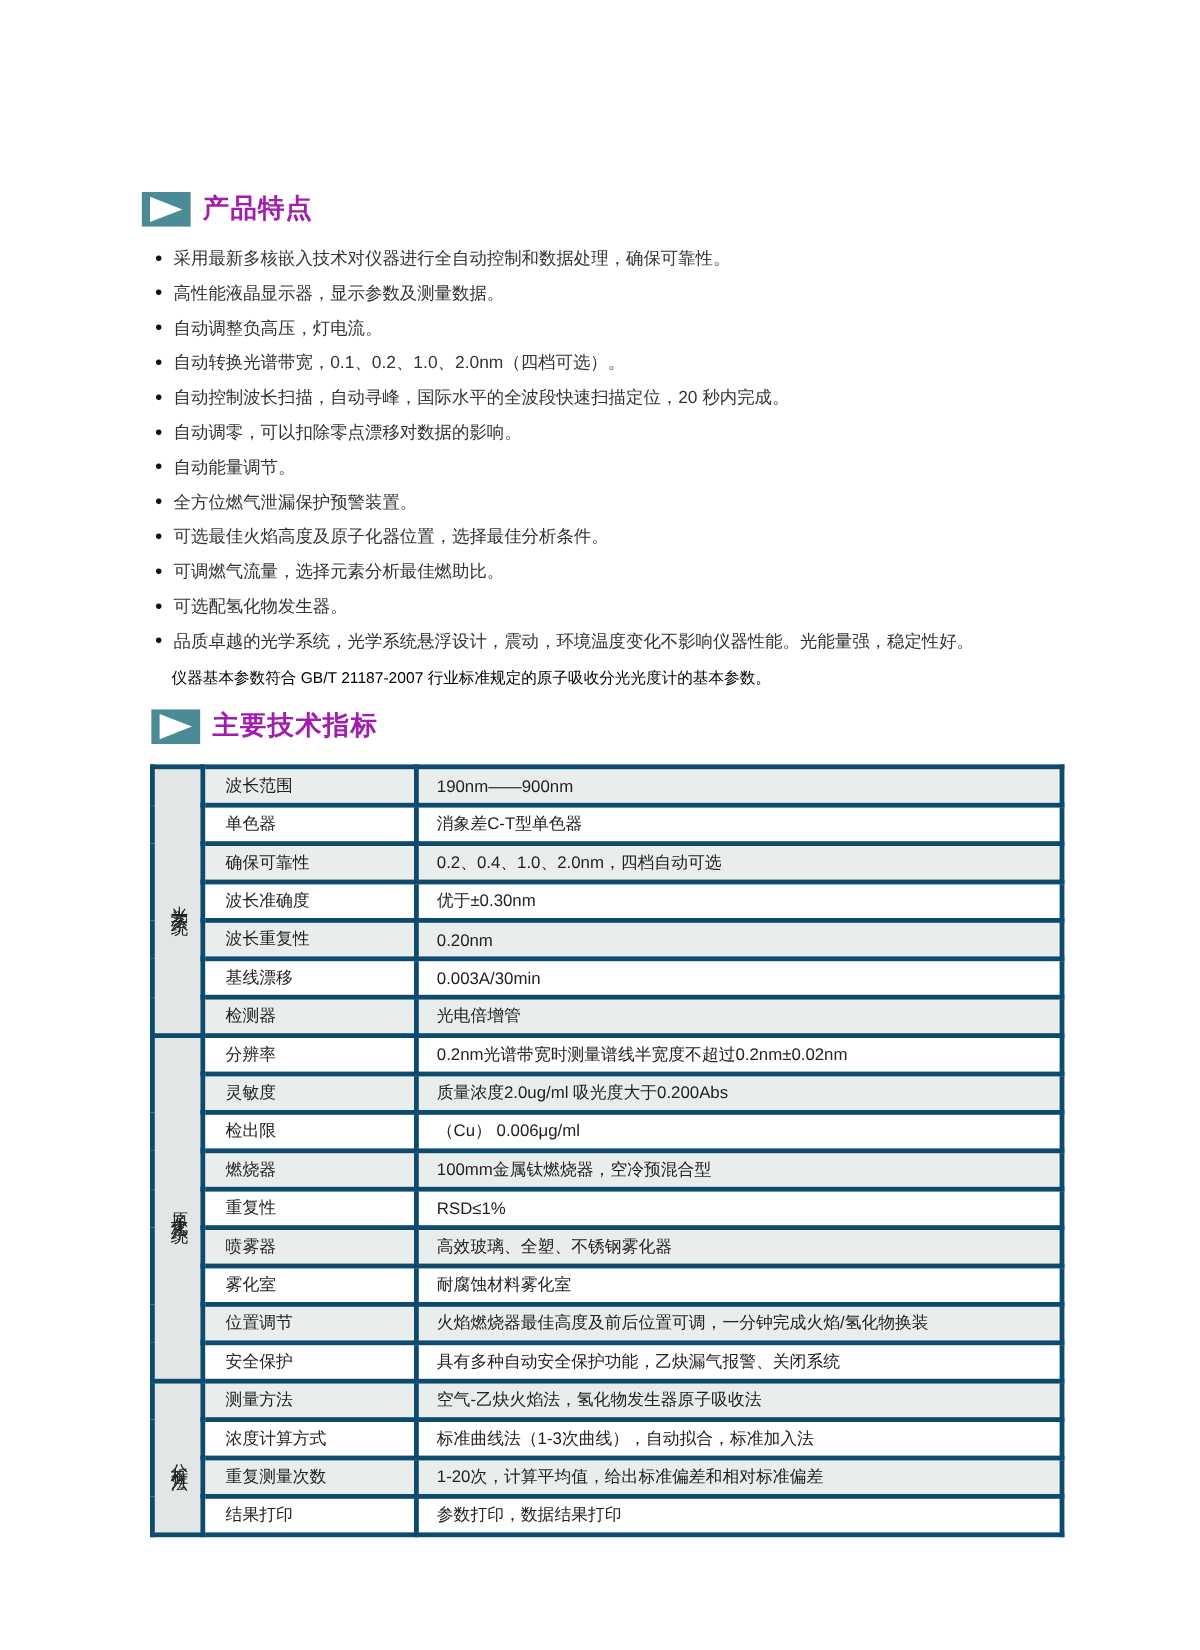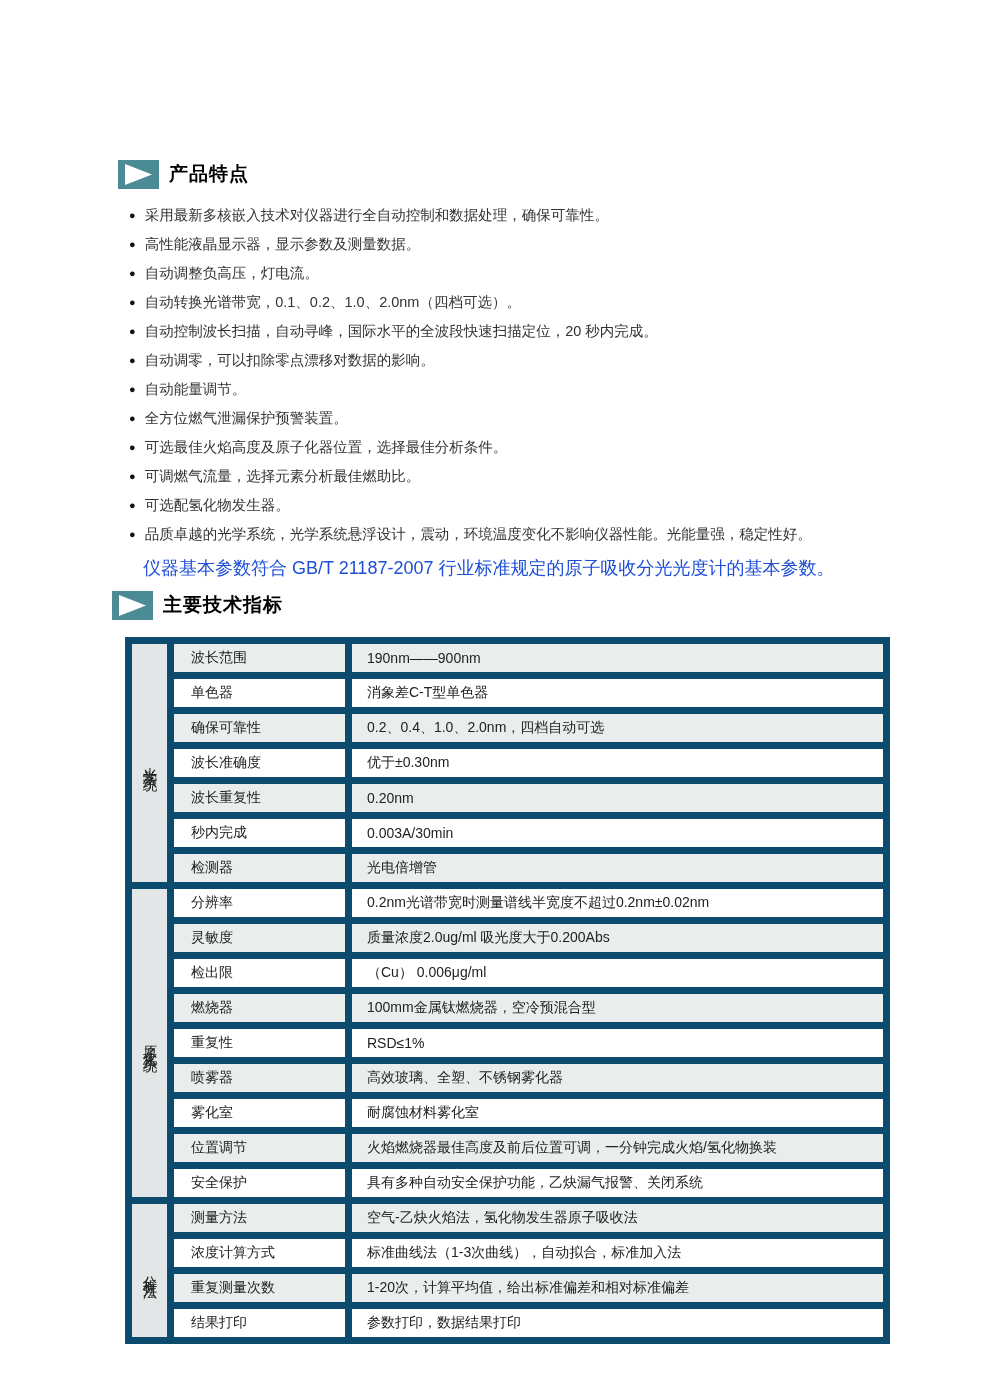"产品特点" .sec-title { color: #000000 -> #a21caf; font-size: 19px -> 22px }
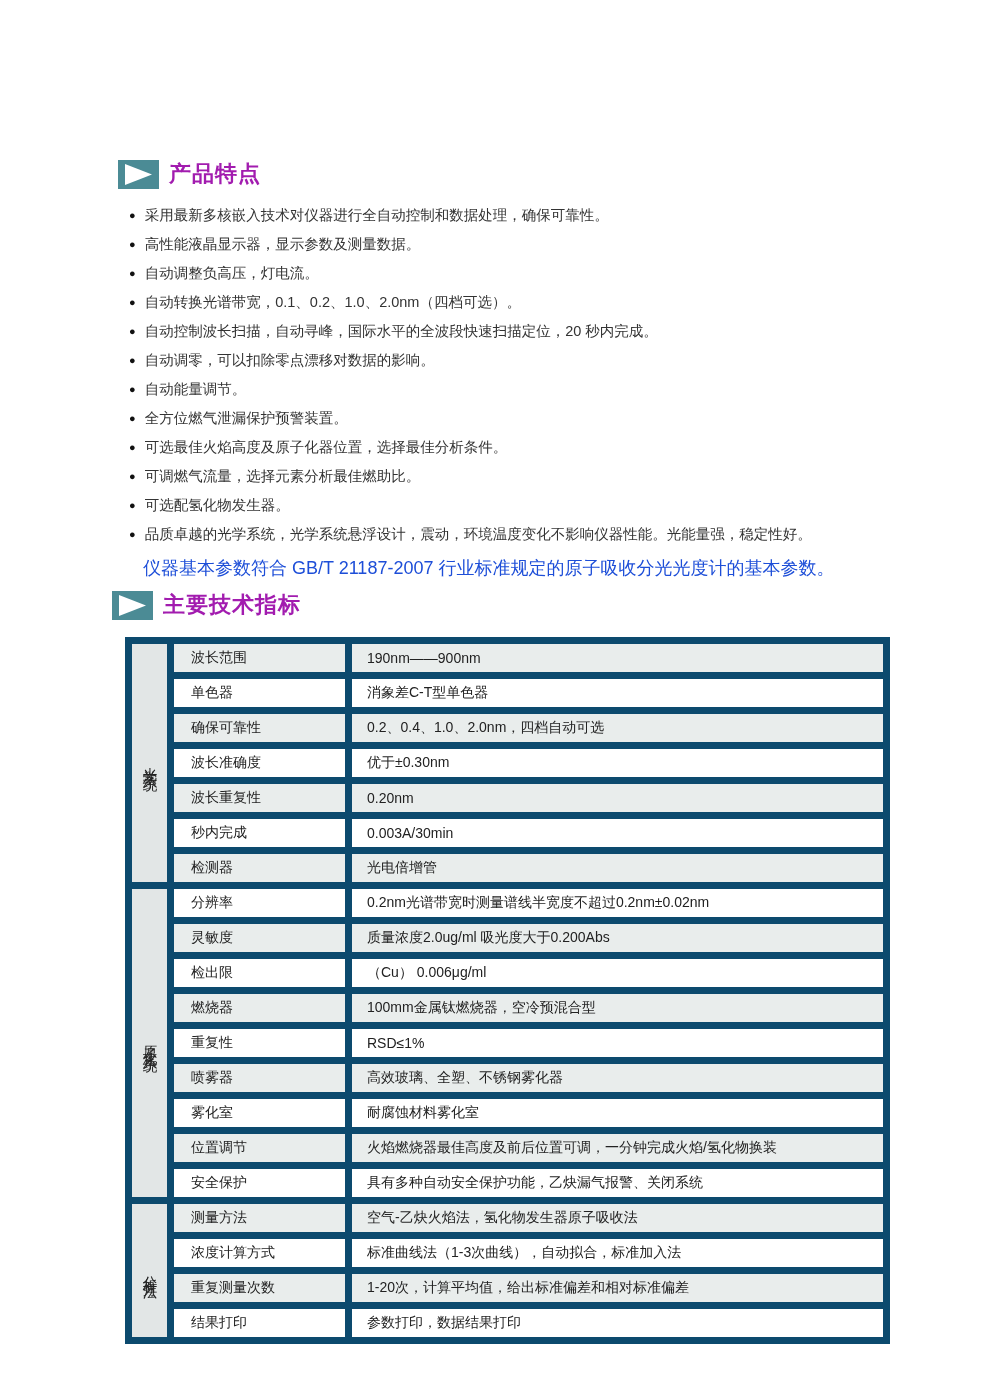"仪器基本参数符合 GB/T 21187-2007" .note { color: #1d4ed8 -> #000000; font-size: 18px -> 13px }
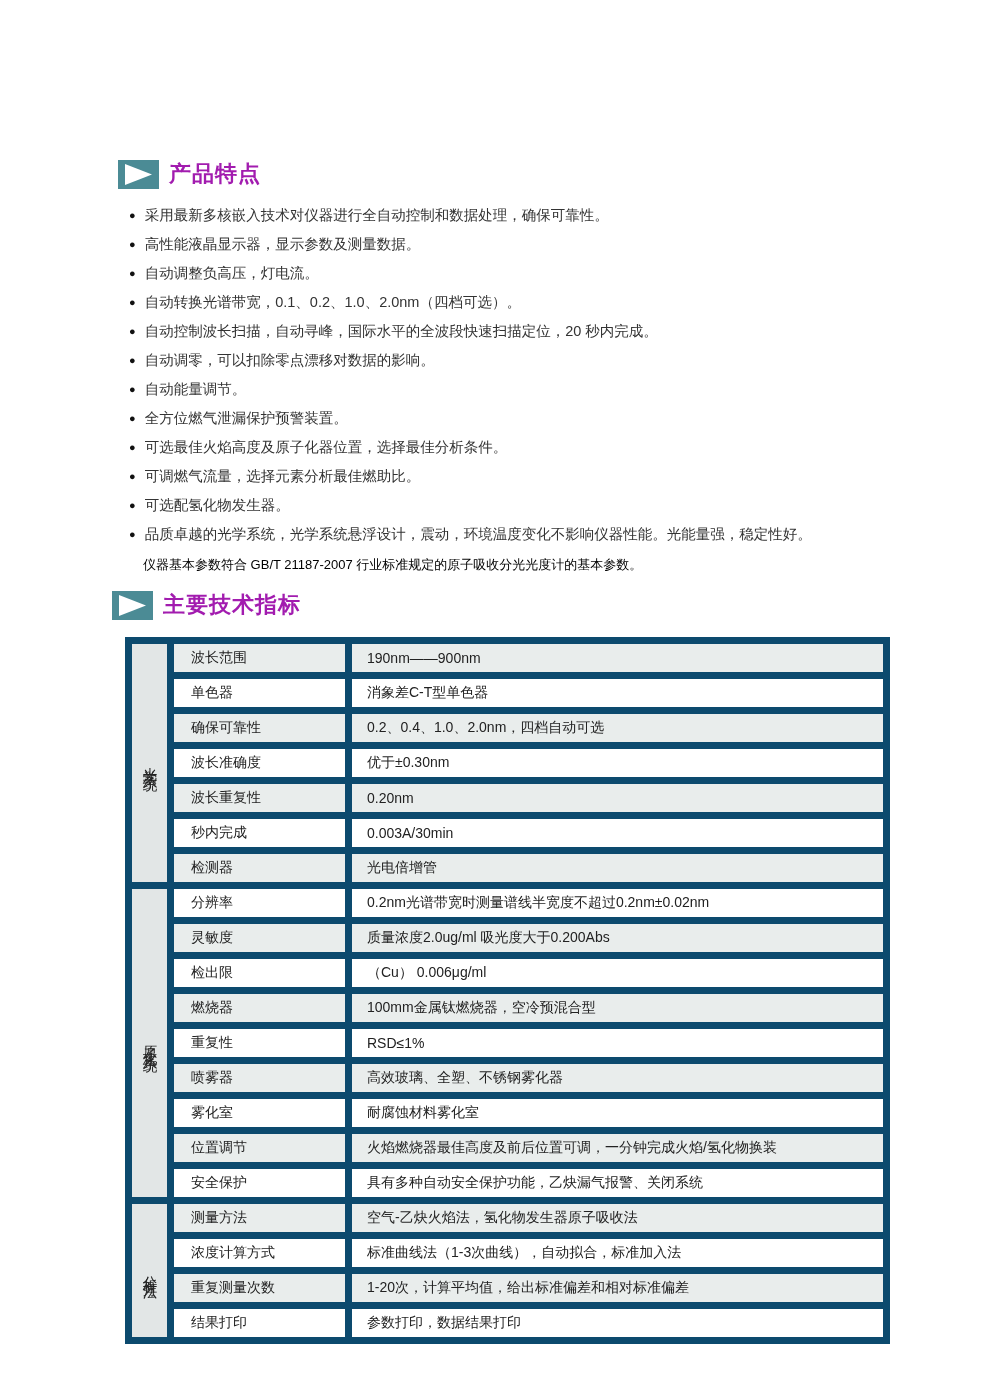"主要技术指标" .hdr-specs { left: 112px -> 126px }
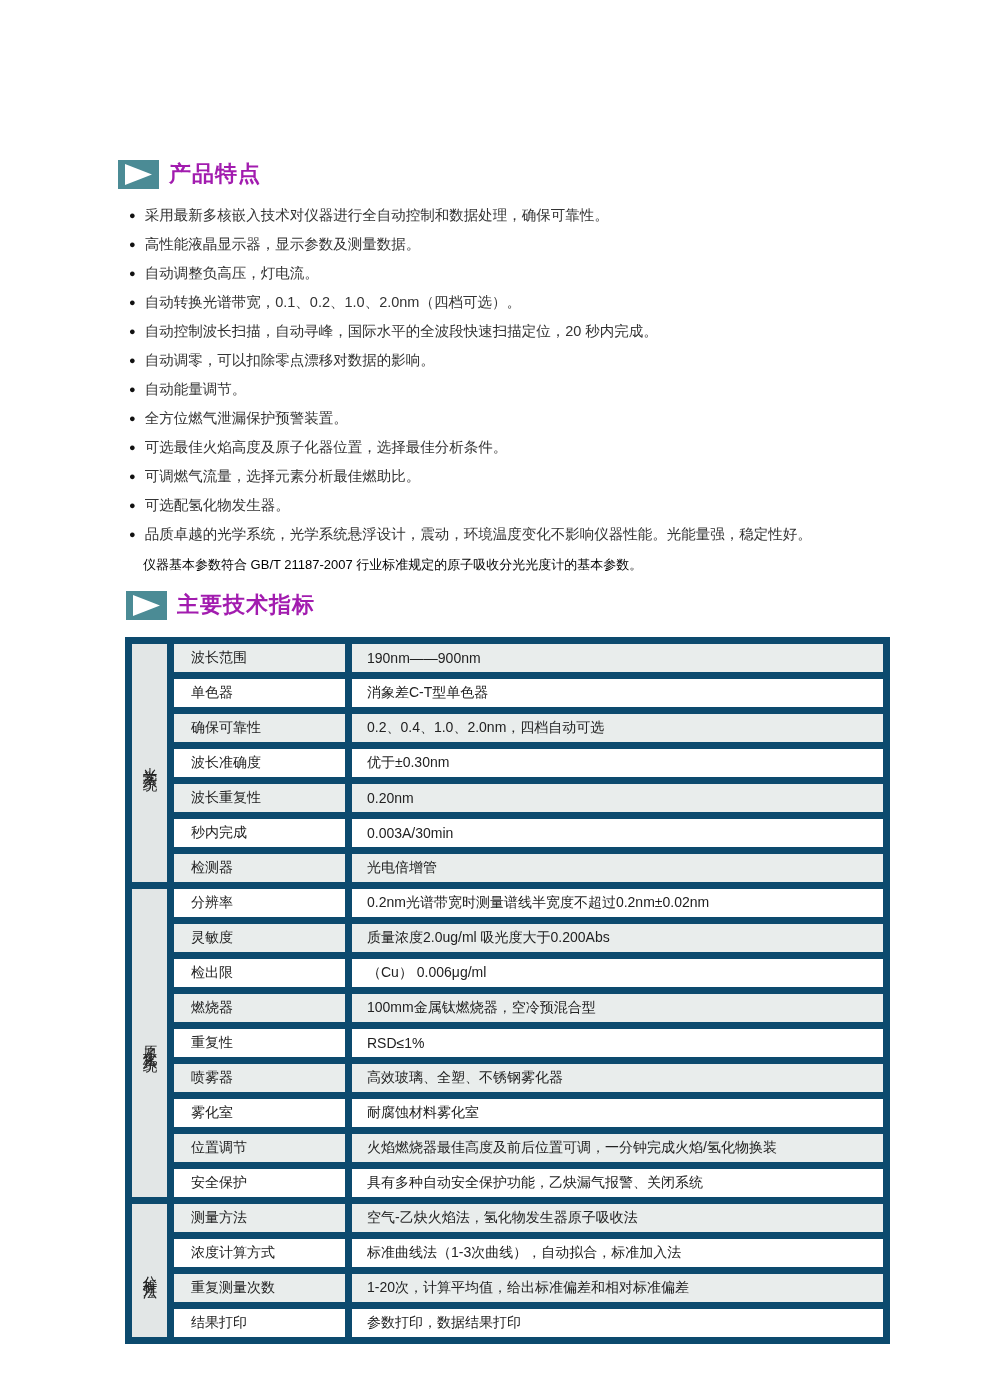"波长范围" .spec-table td { border: 7px solid #0c4a6e -> 4px solid #0c4a6e }
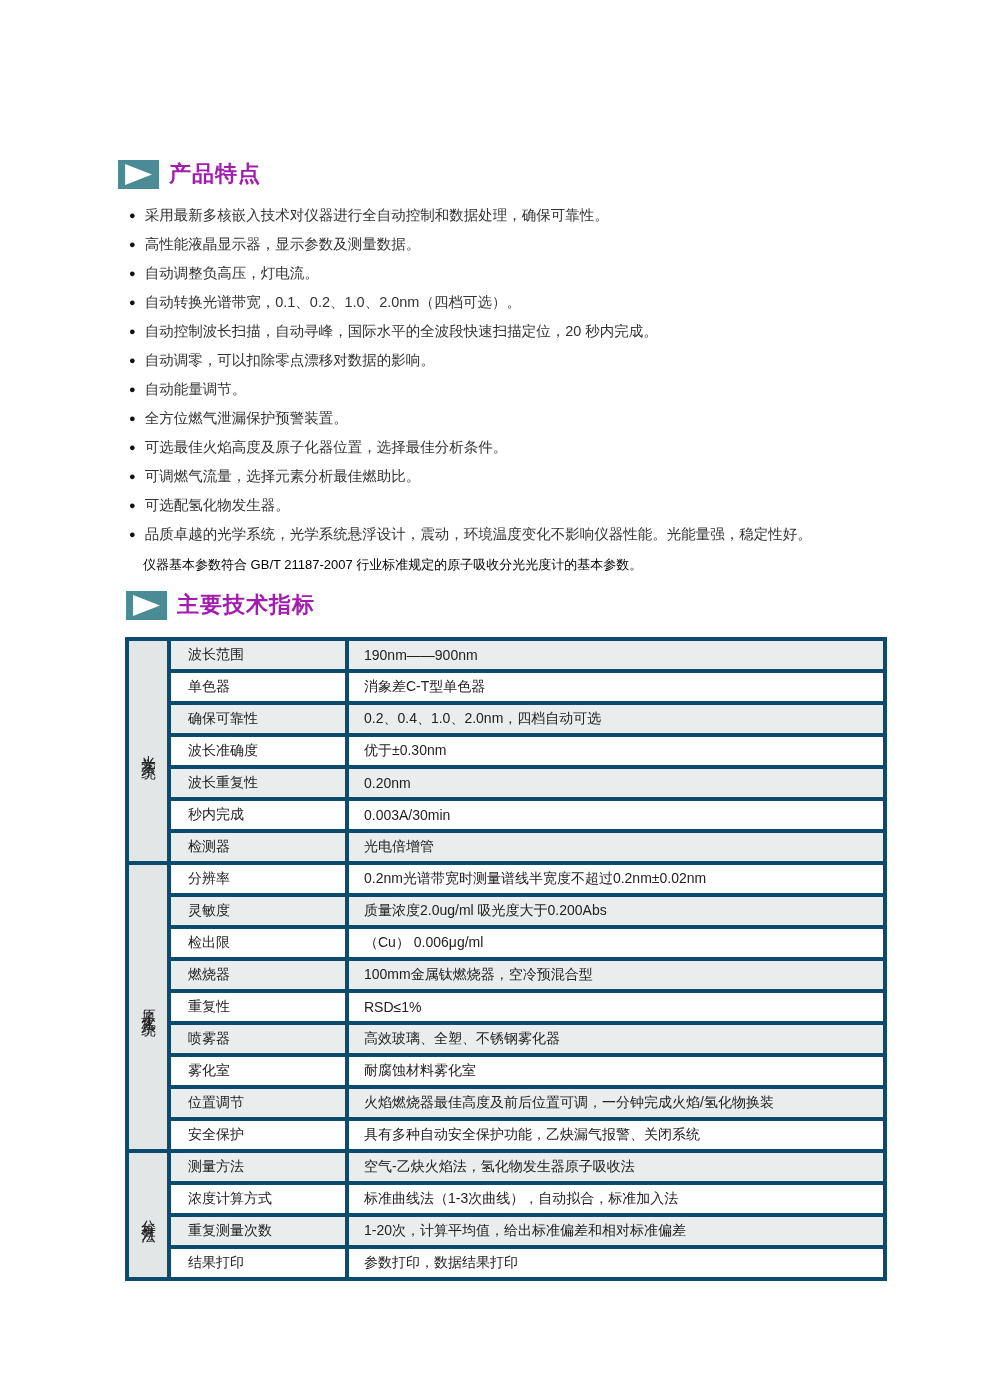"秒内完成" td.param { text: 秒内完成 -> 基线漂移 }
